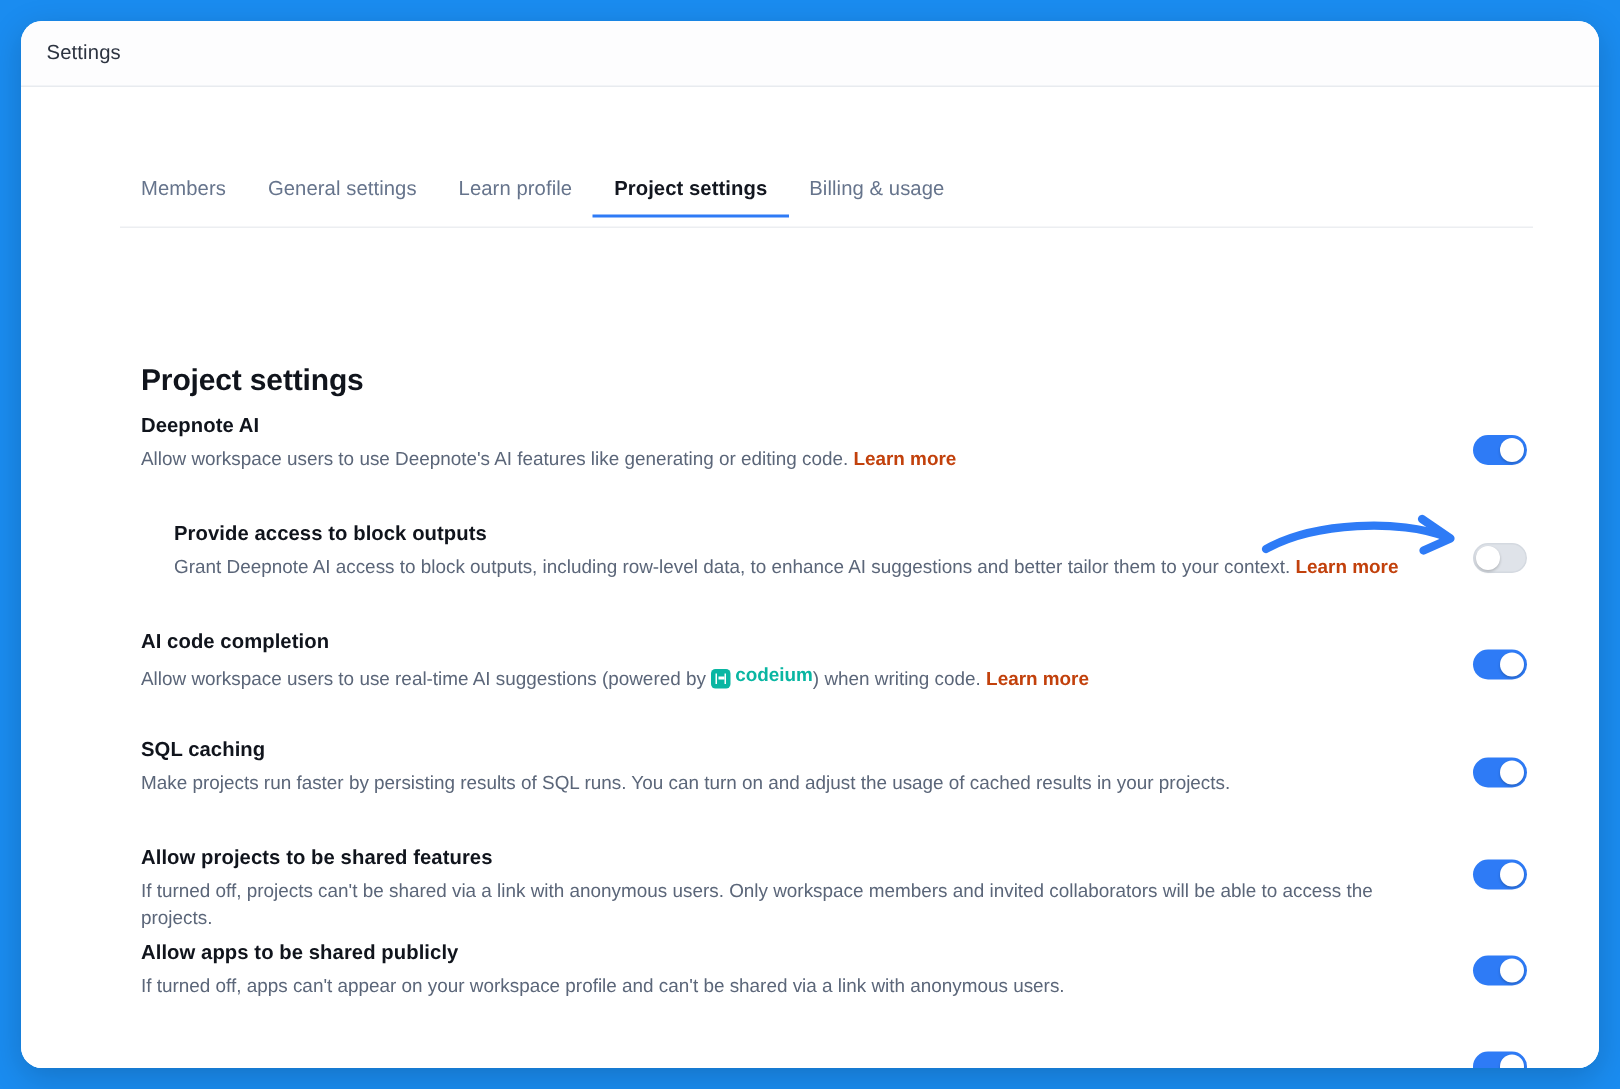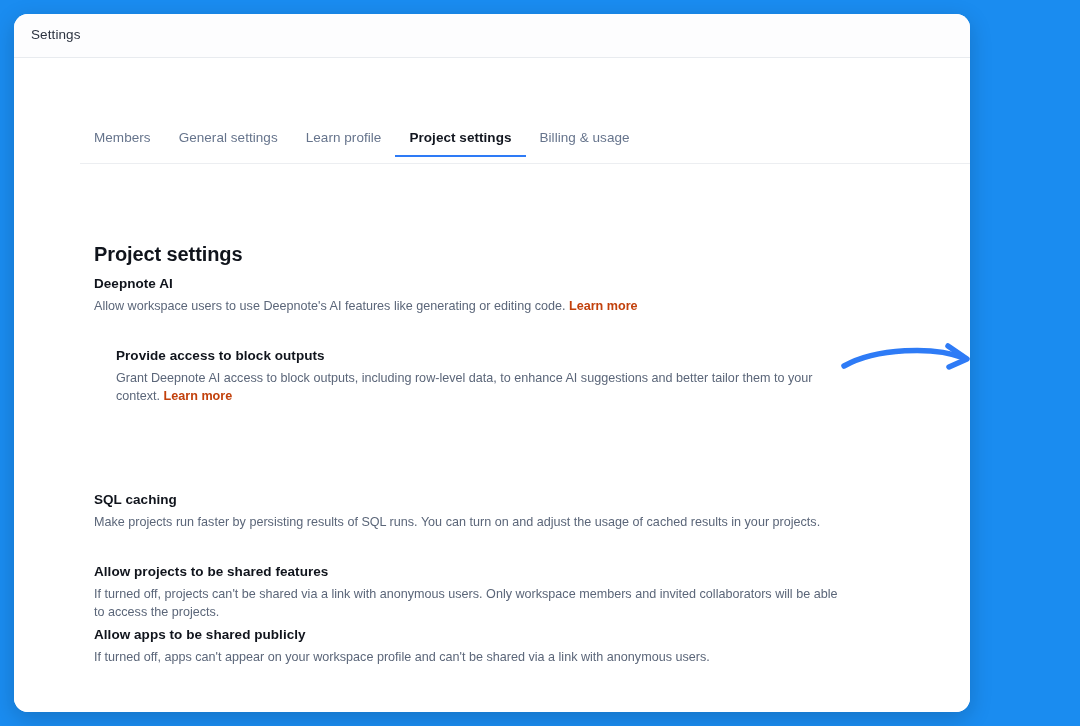"Settings" #app-window { width: 956px -> 1052px }
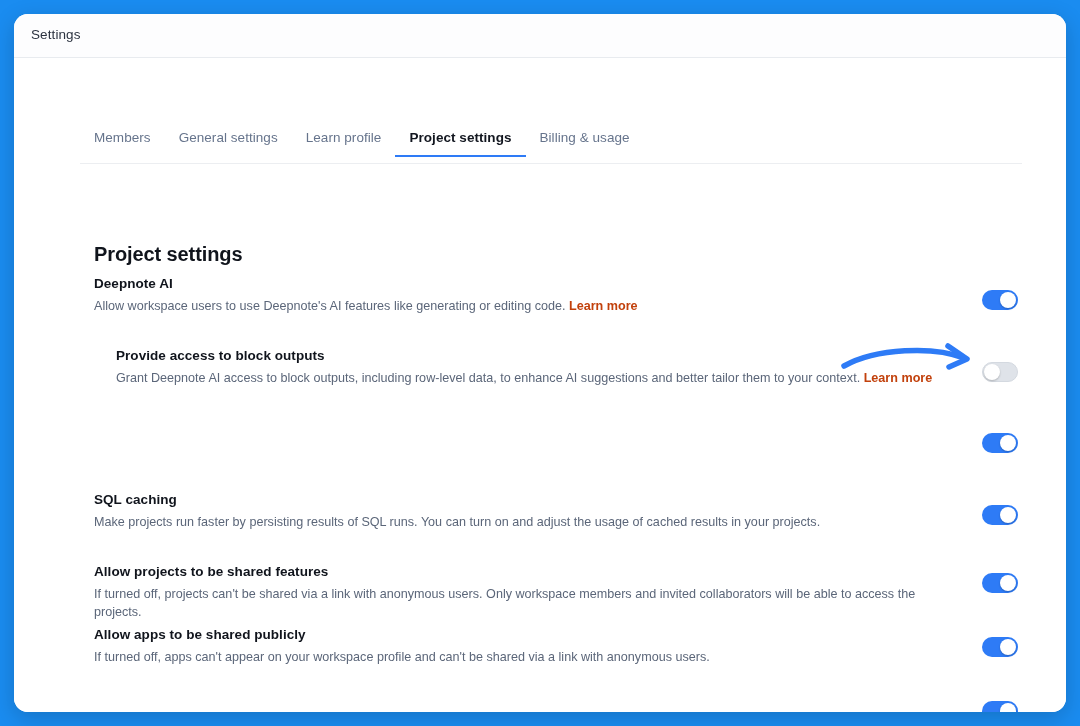"Members" #tab-bar { top: 72px -> 60px }
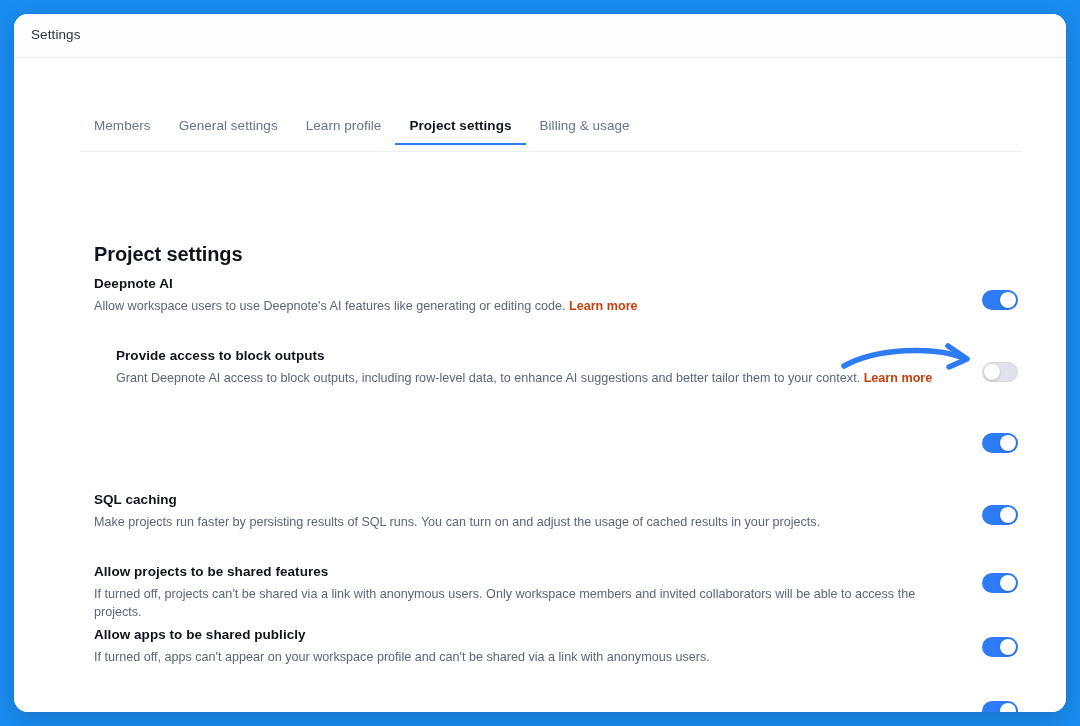"AI code completion" div.setting-row { html: none -> <div> <div>AI code completion</div> <div><span>Allow workspace users to use real-time AI suggestions (powered by</span> <span> <span></span> <span>codeium</span> </span><span>) when writing code.</span> <span>Learn more</span></div> </div> }
